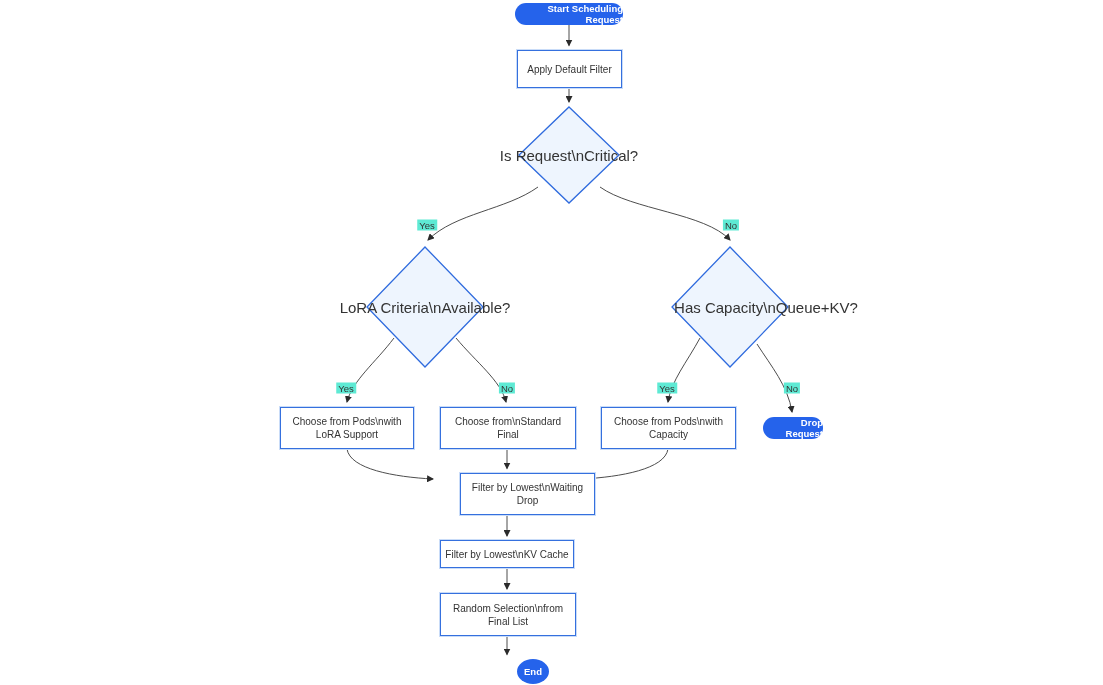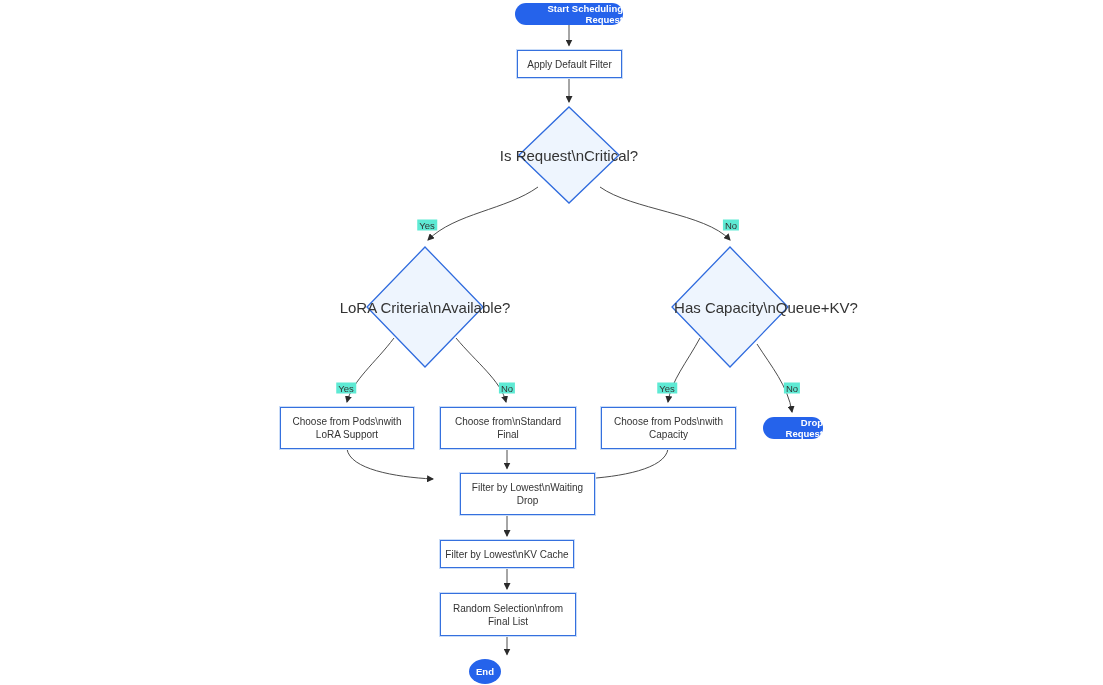"Apply Default Filter" div.node { height: 28px -> 38px }
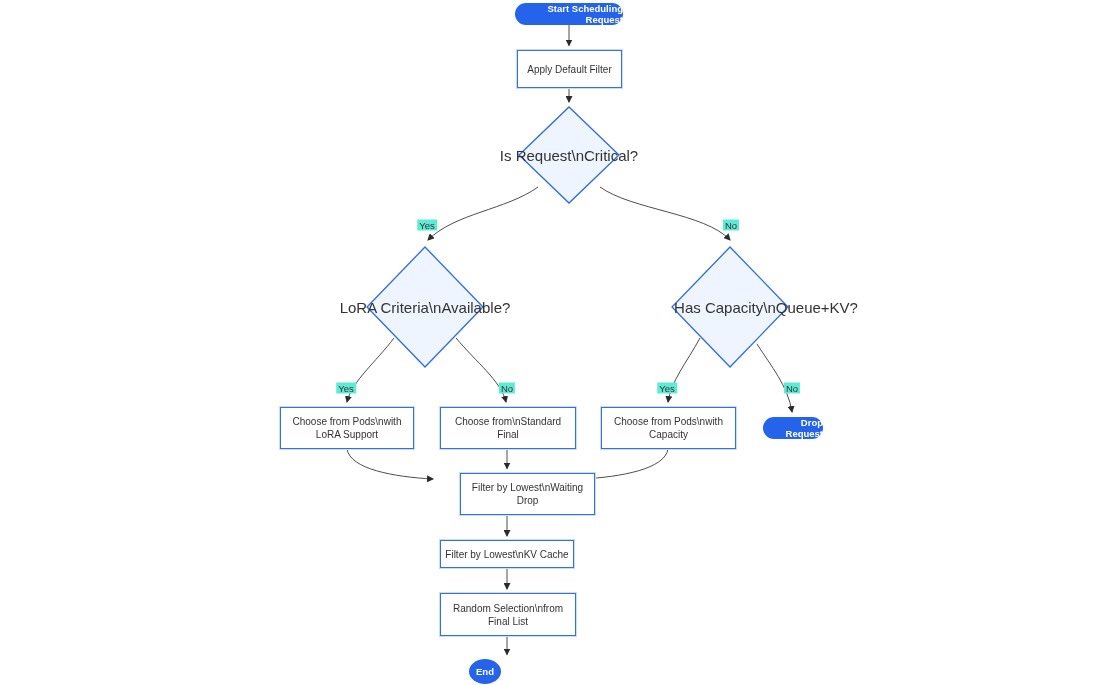"End" div.ellipse { left: 469px -> 517px }
